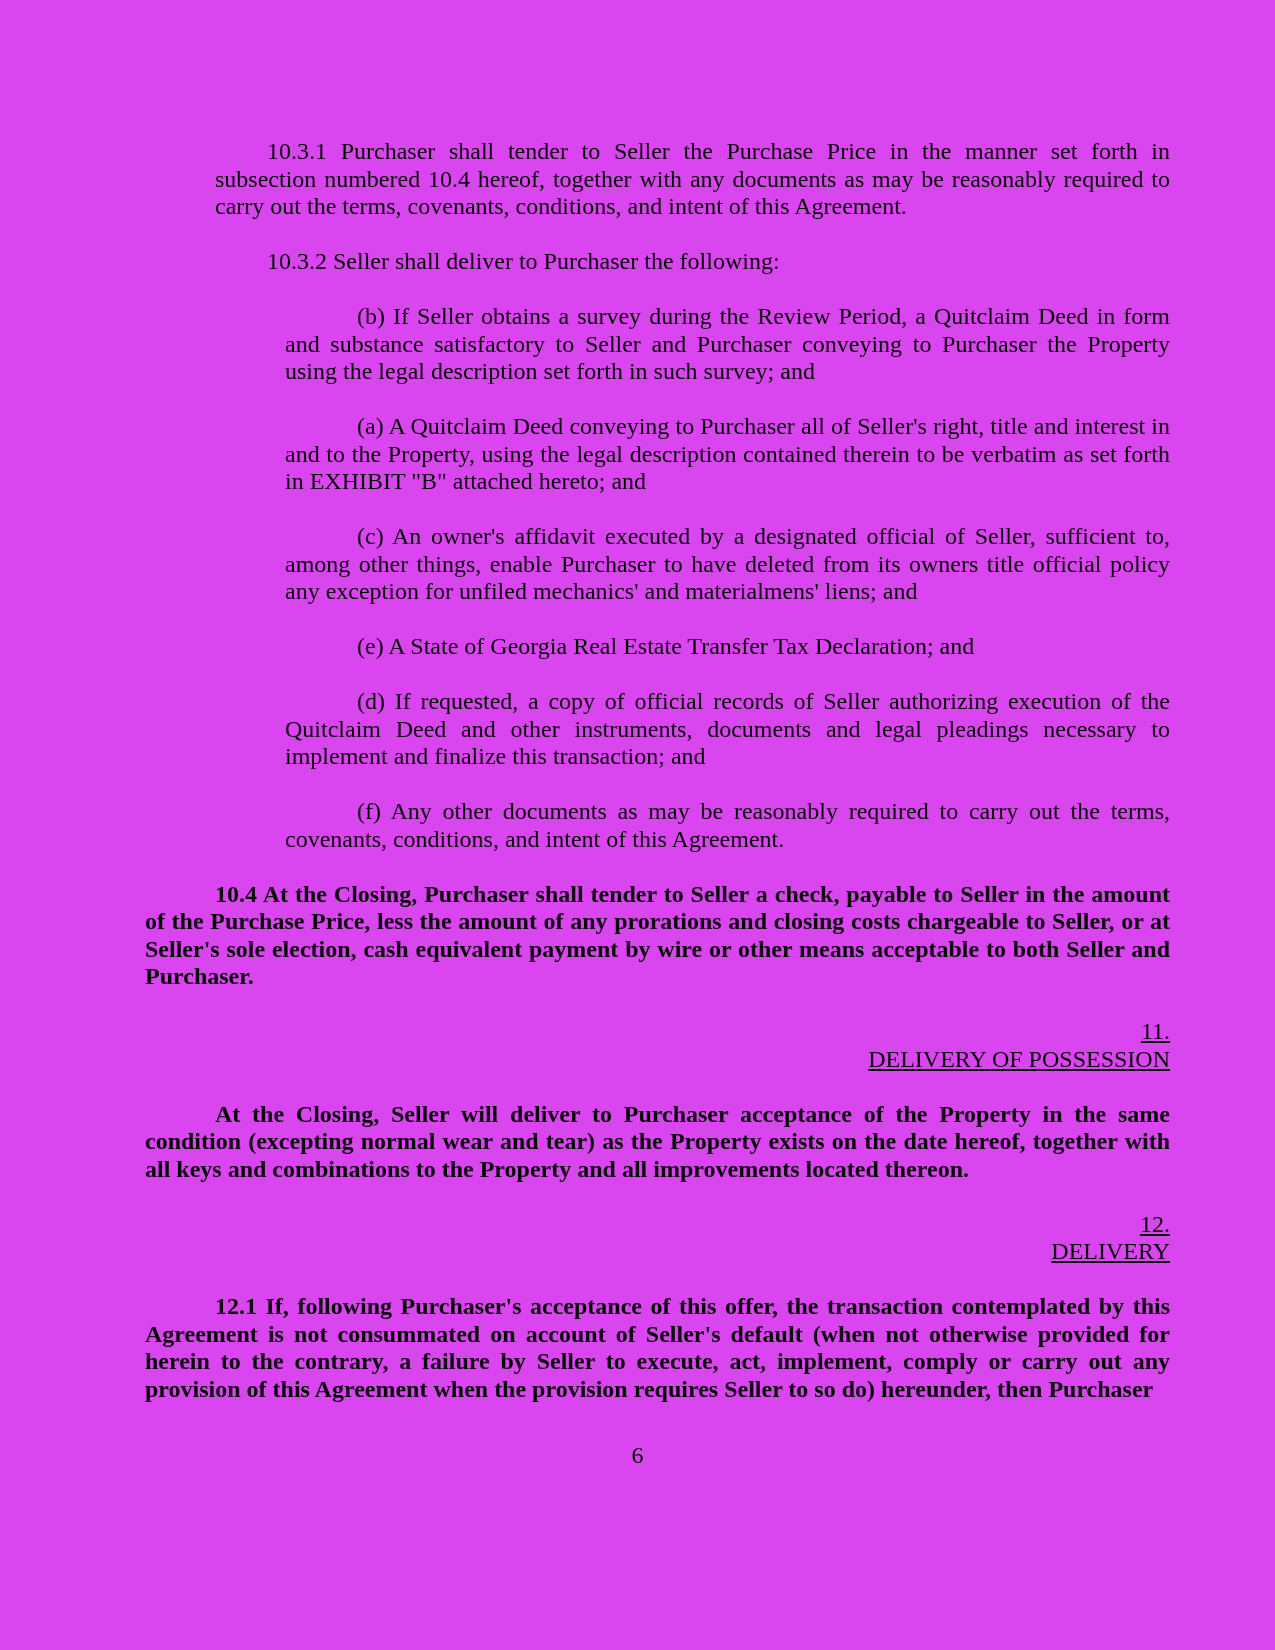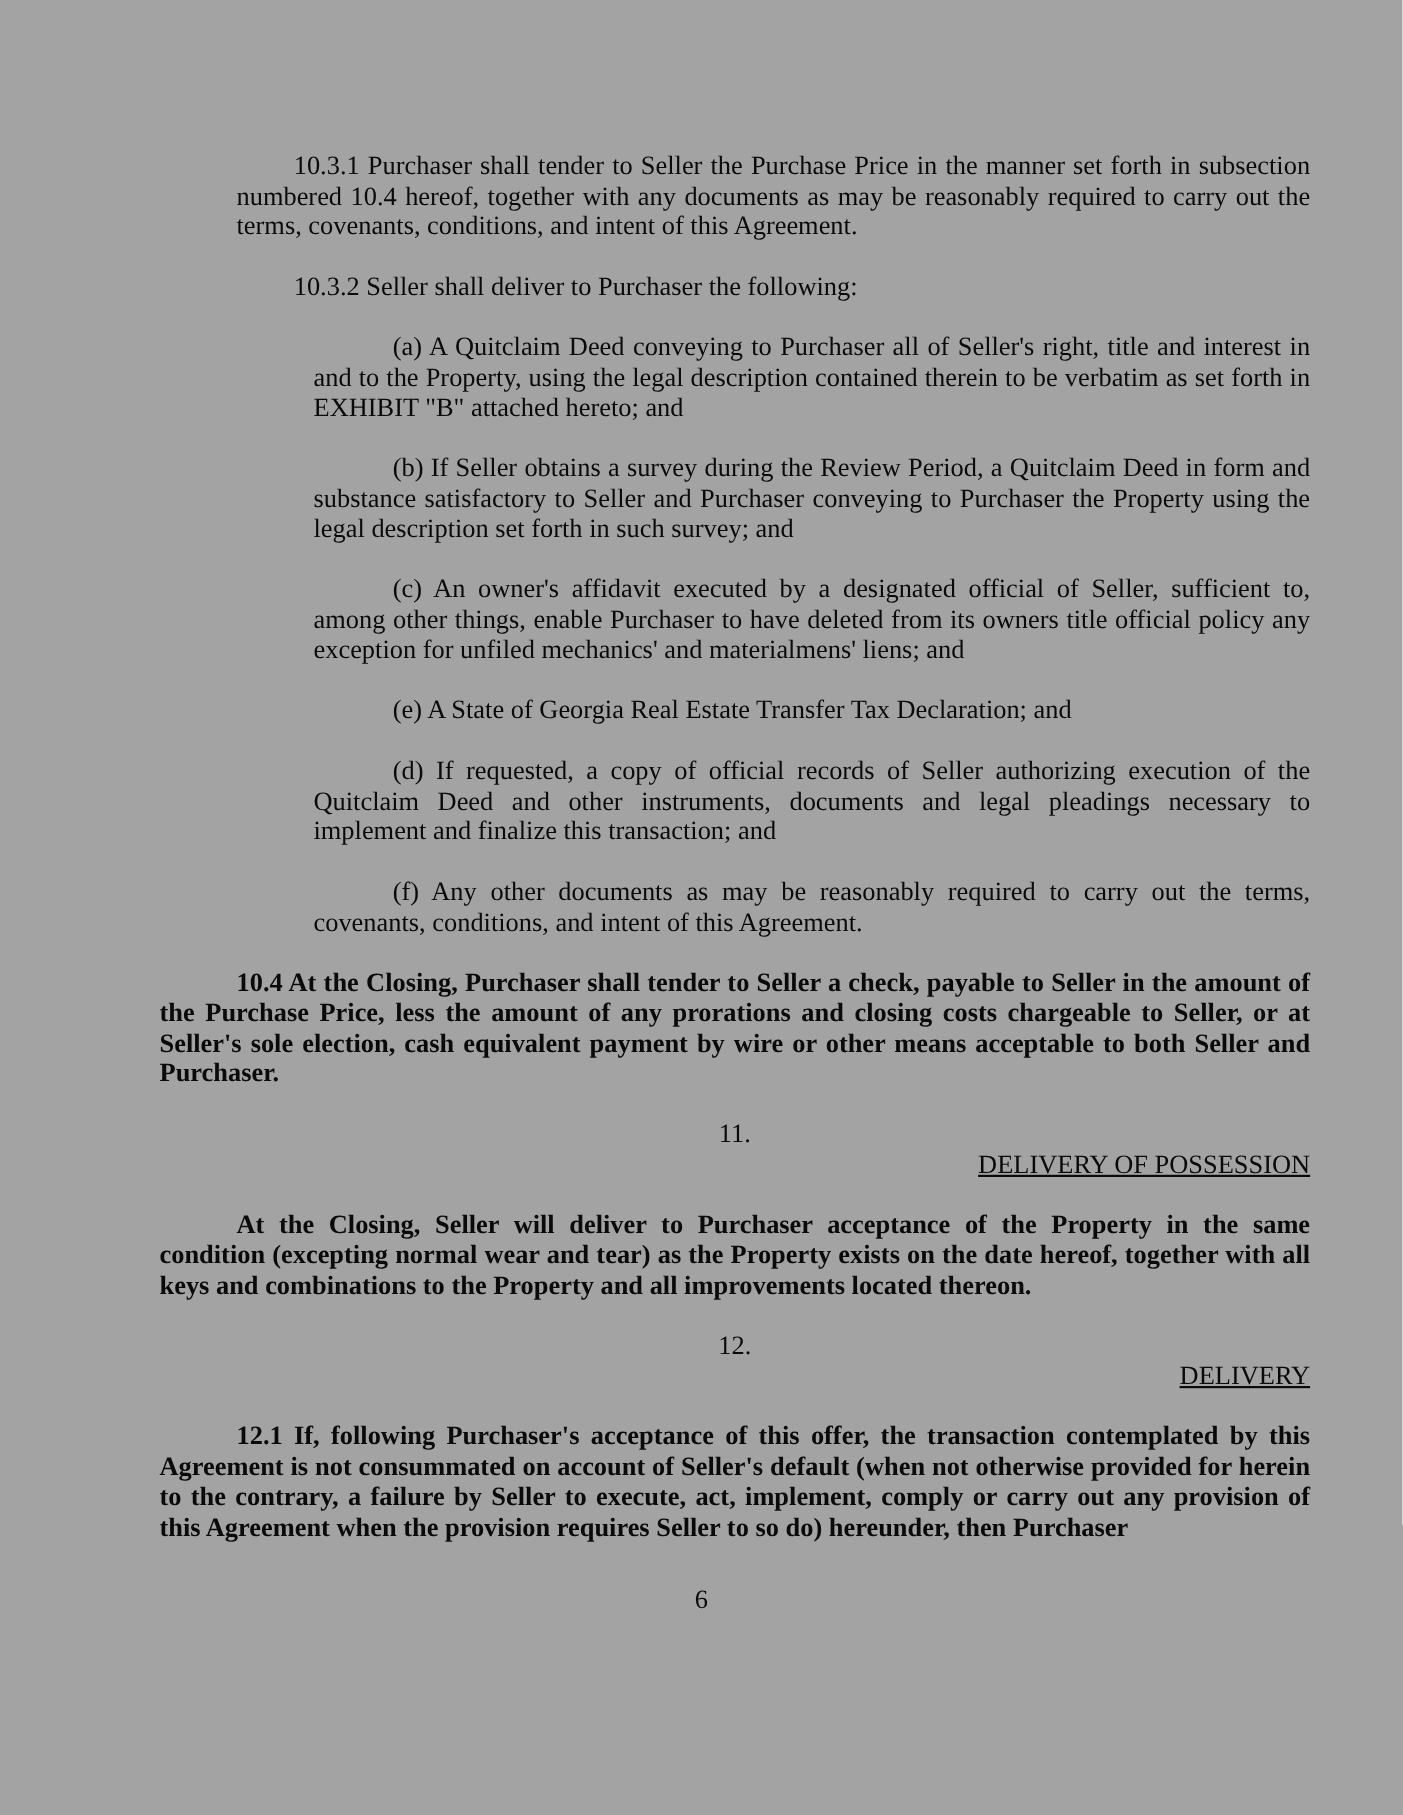"10.3.1 Purchaser shall tender to" .page { background: #a3a3a3 -> #d946ef; padding: 138px 84px 0 145px -> 138px 105px 0 145px }
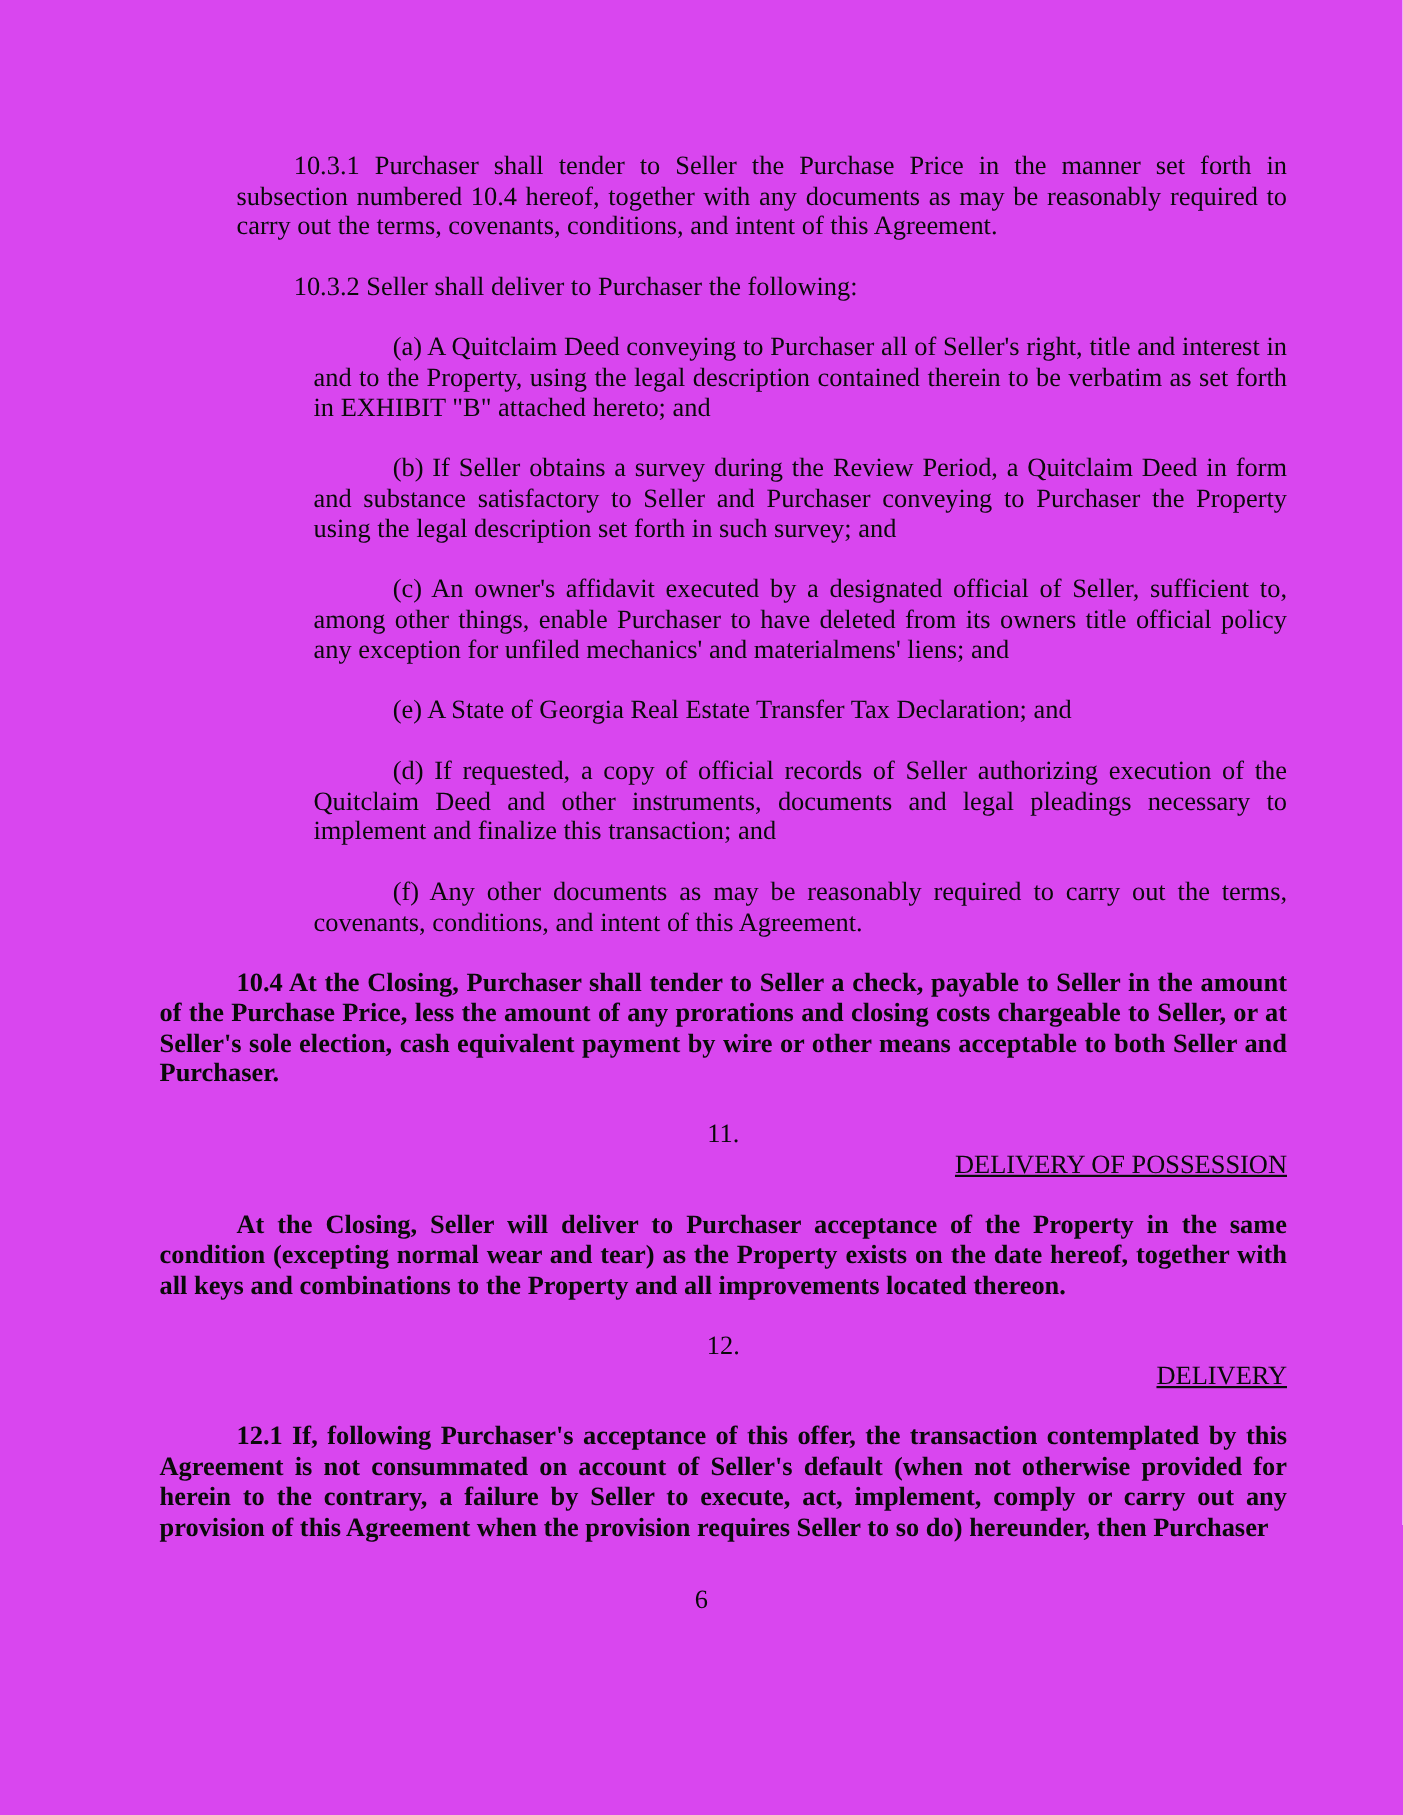"(a) A Quitclaim Deed conveying" p.para { order: before "(b) If Seller obtains a" -> after "(b) If Seller obtains a" }
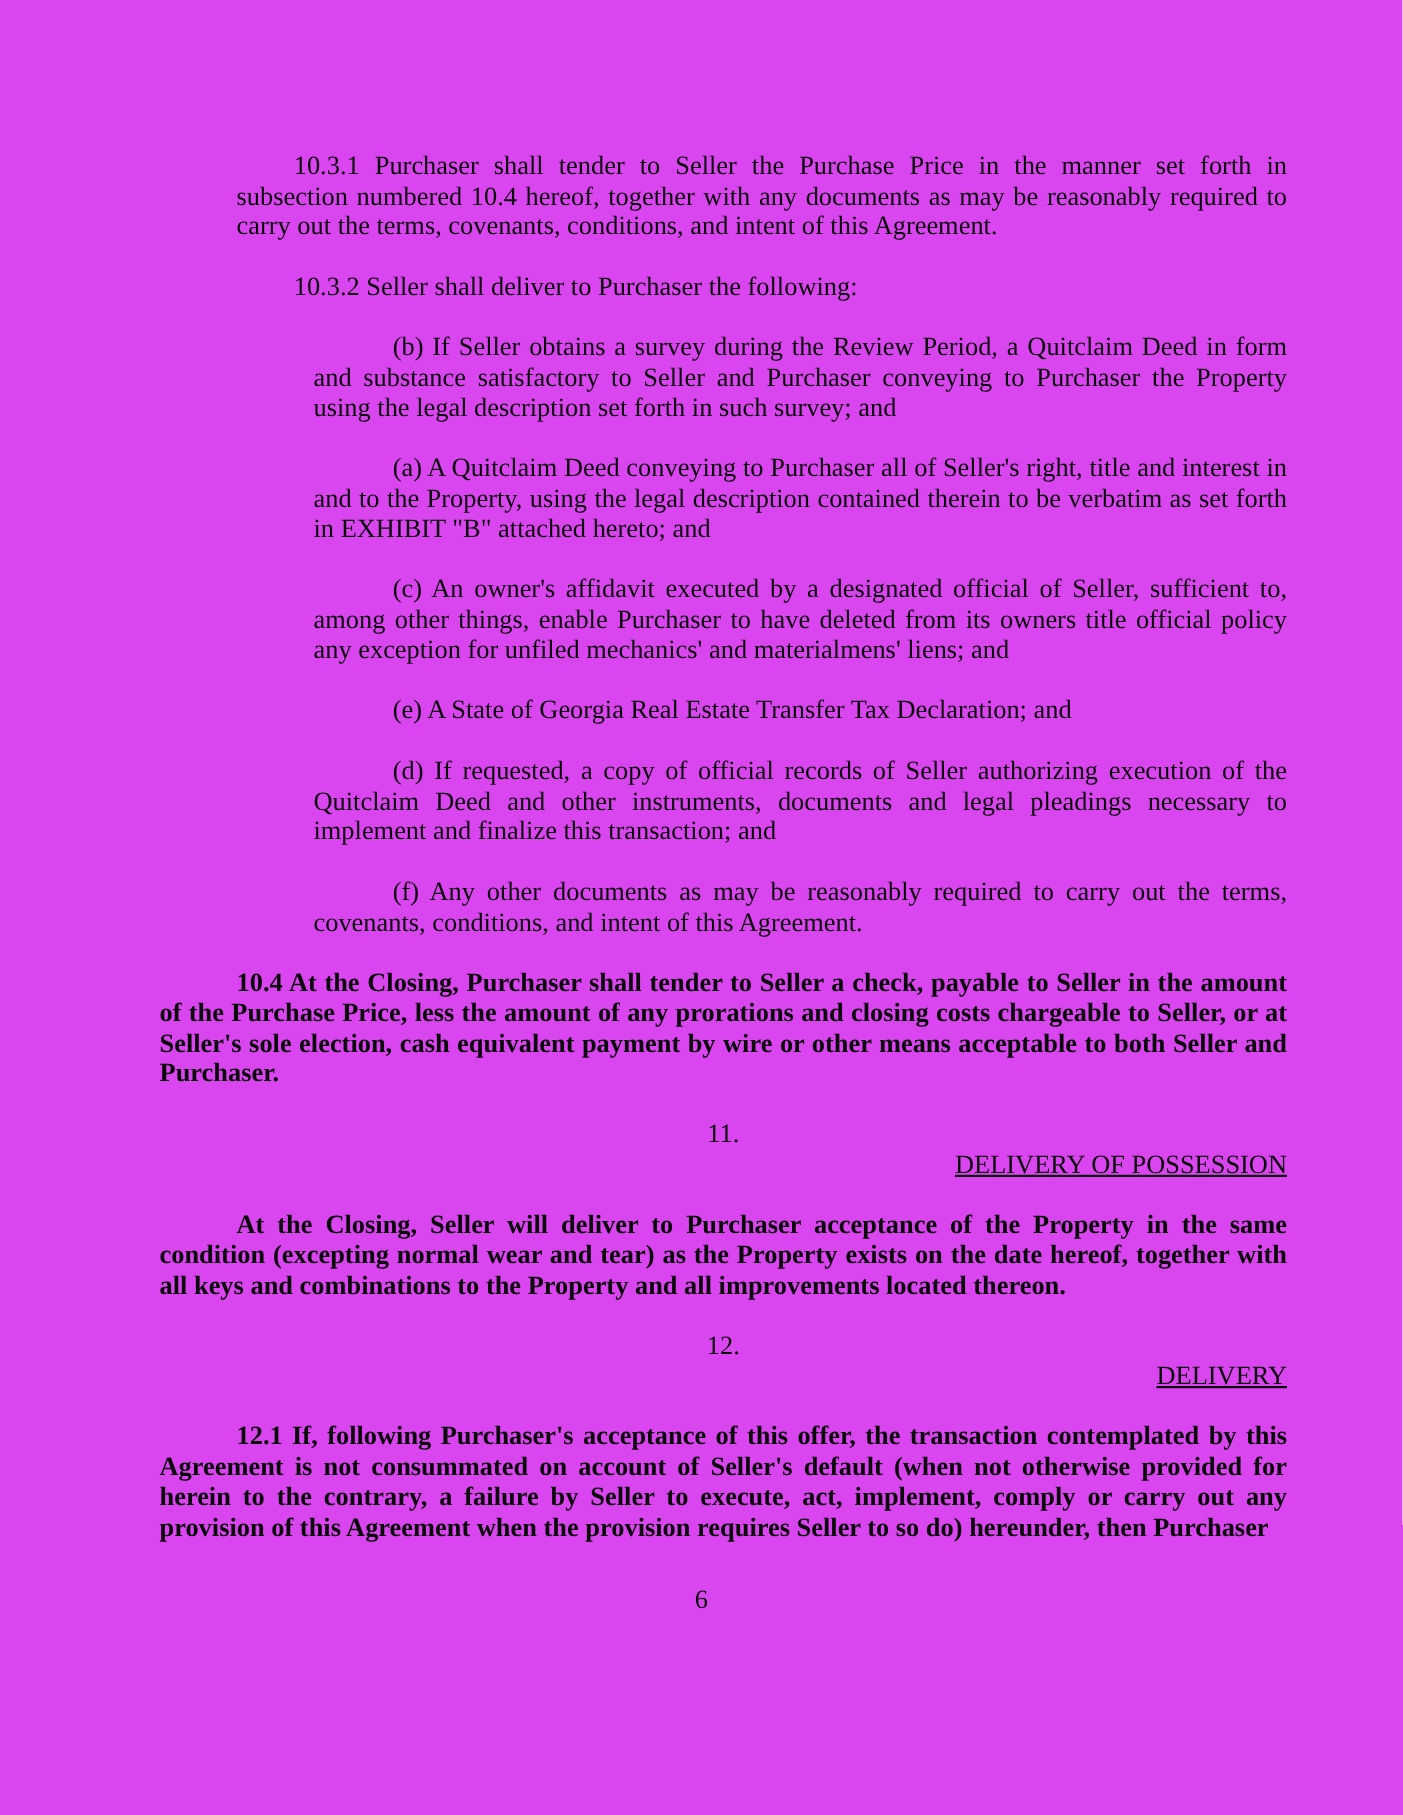"11." .section-num { text-align: center -> right; text-decoration: none -> underline }
